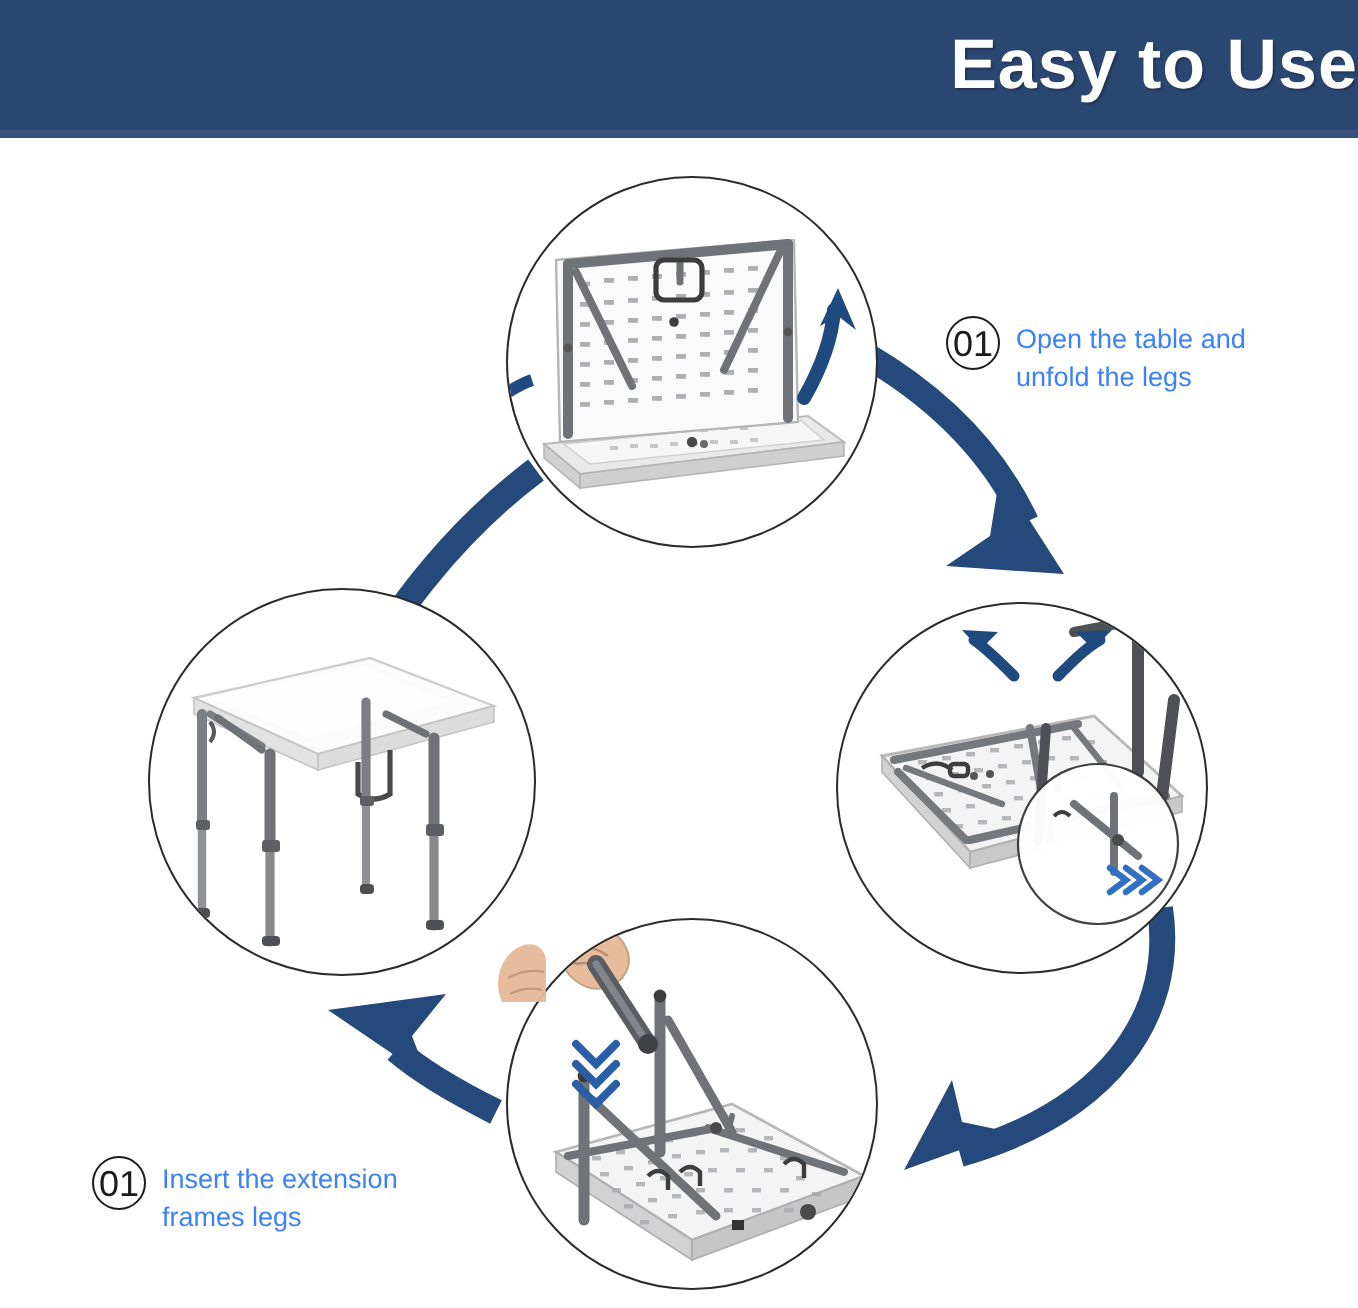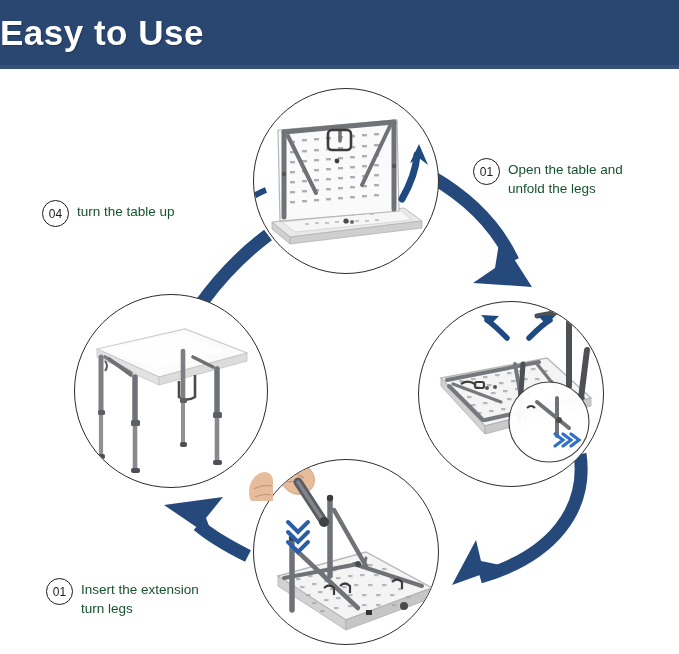"Easy to Use" #header-banner { justify-content: flex-start -> flex-end }
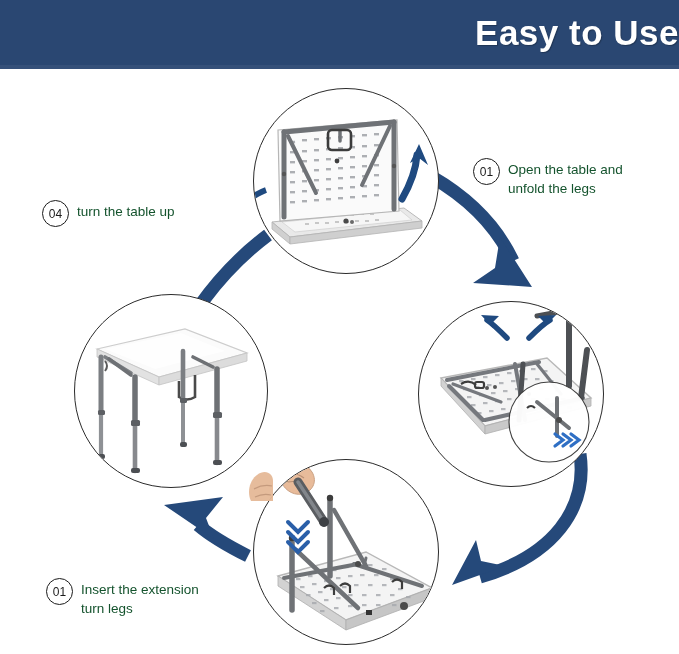"01" .step-badge { font-size: 12px -> 18px }
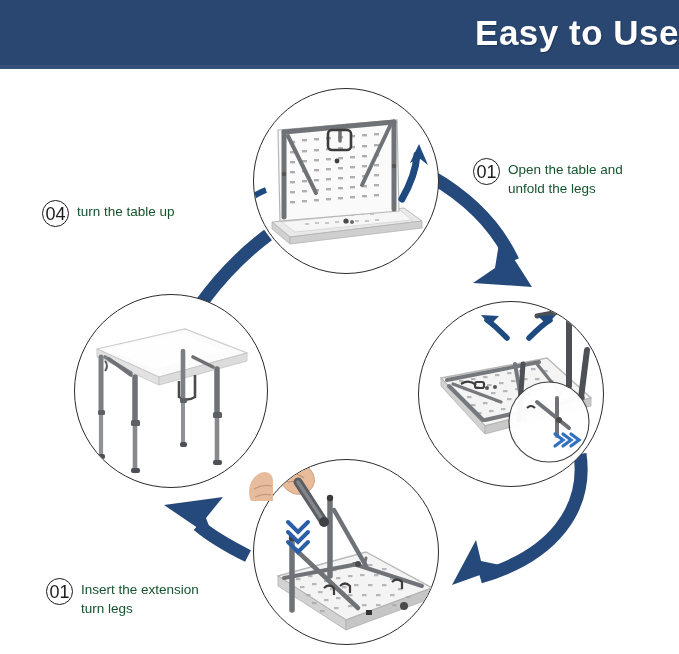"Open the table and" .step-text { color: #14532d -> #3b82f6 }
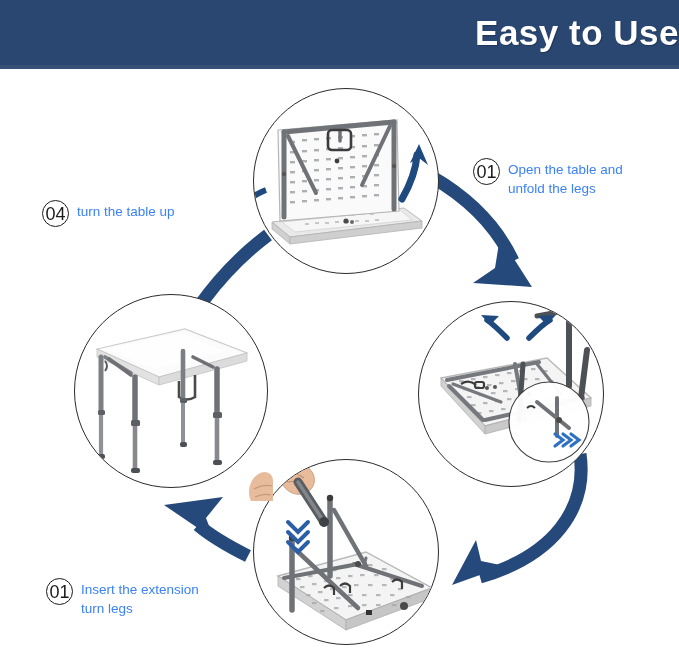"04" div.step-label { html: <div> <div>04</div> <div>turn the table up</div> </div> -> none }
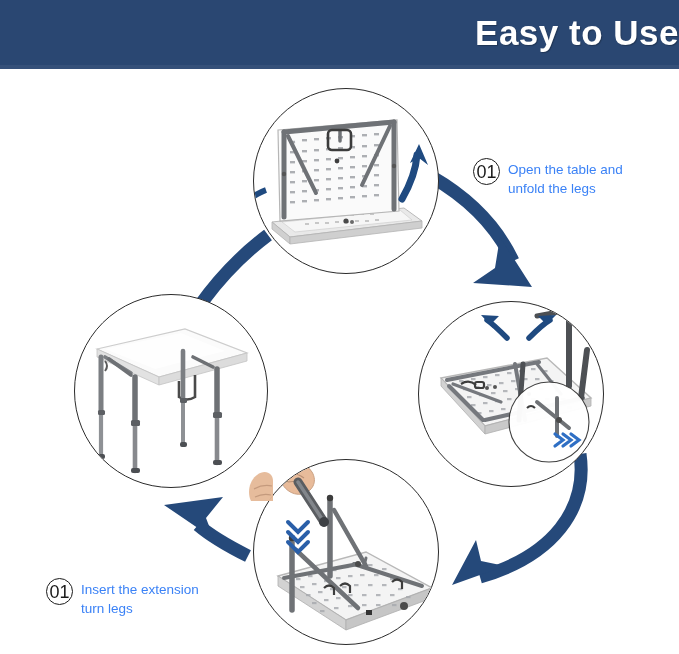"Insert the extension" div.step-text { text: turn -> frames }
